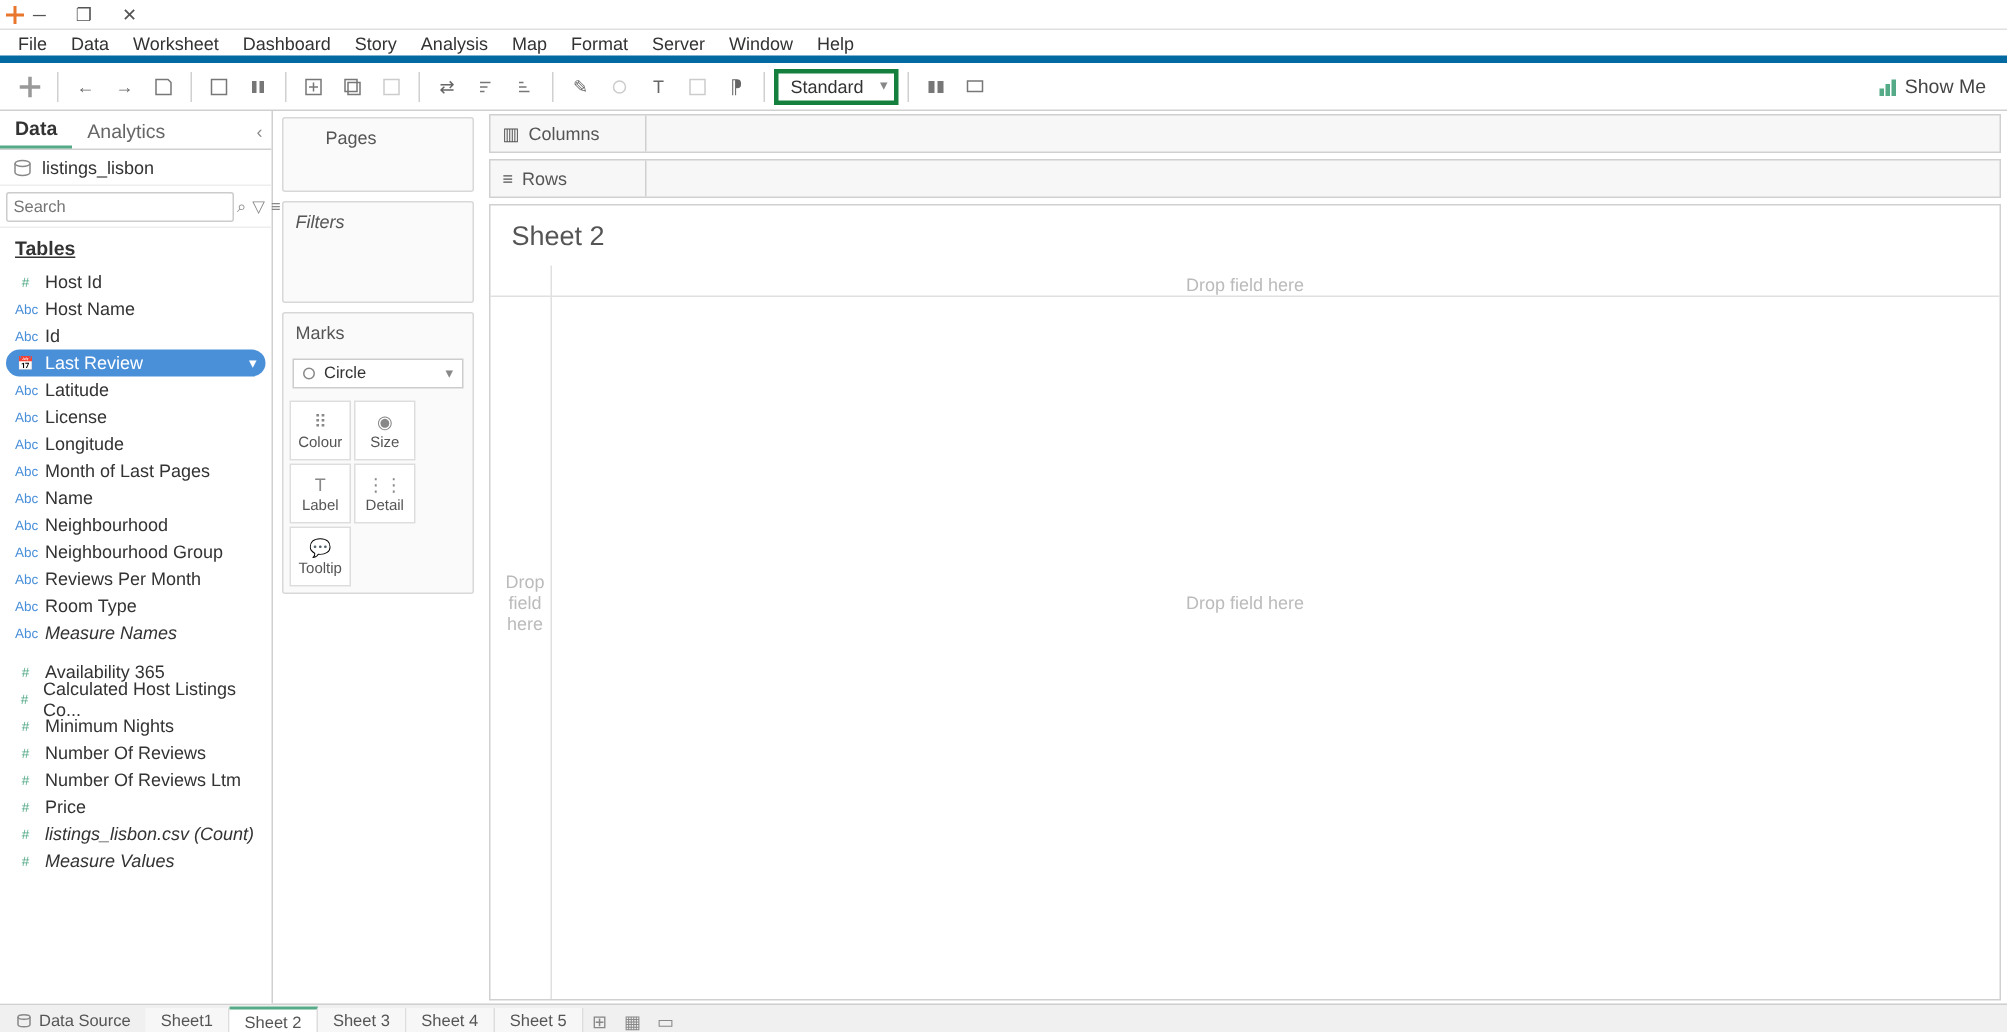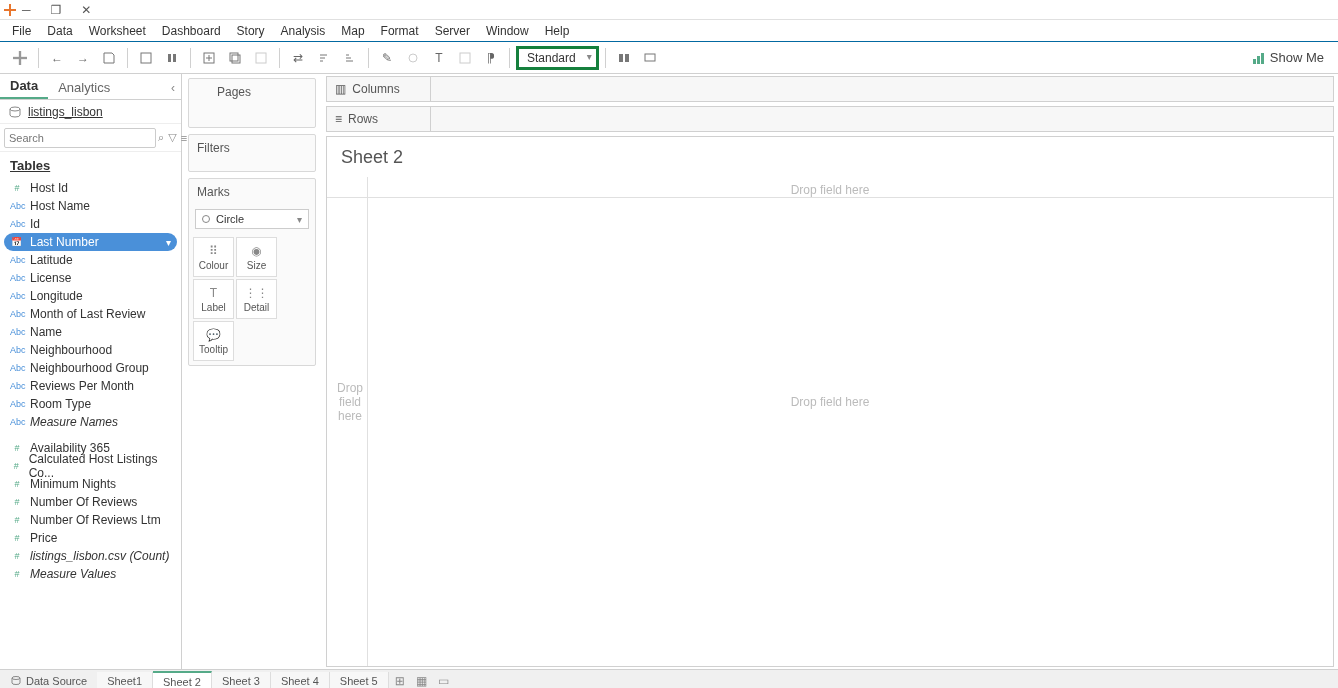"File" .menu-bar { border-bottom: 1px solid #0369a1 -> 5px solid #0369a1 }
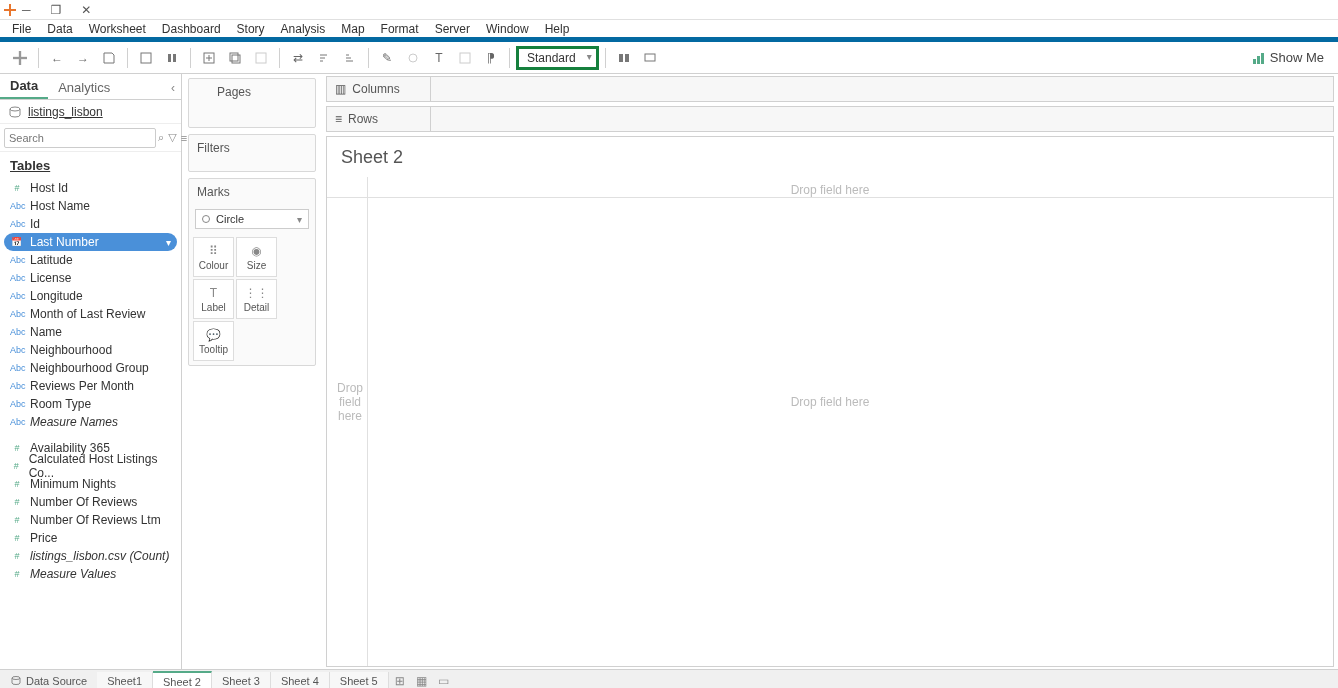"listings_lisbon" .data-source-row { text-decoration: underline -> none }
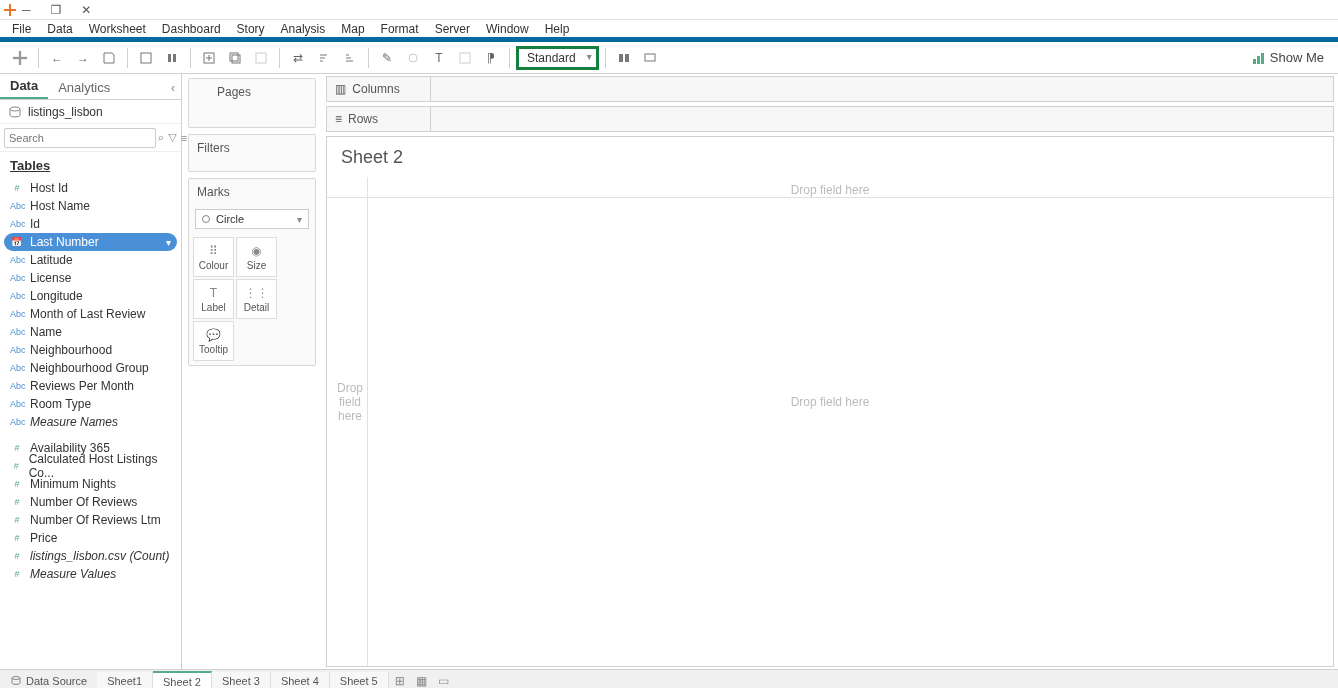"Filters" .filters-card { font-style: none -> italic; height: 38px -> 68px }
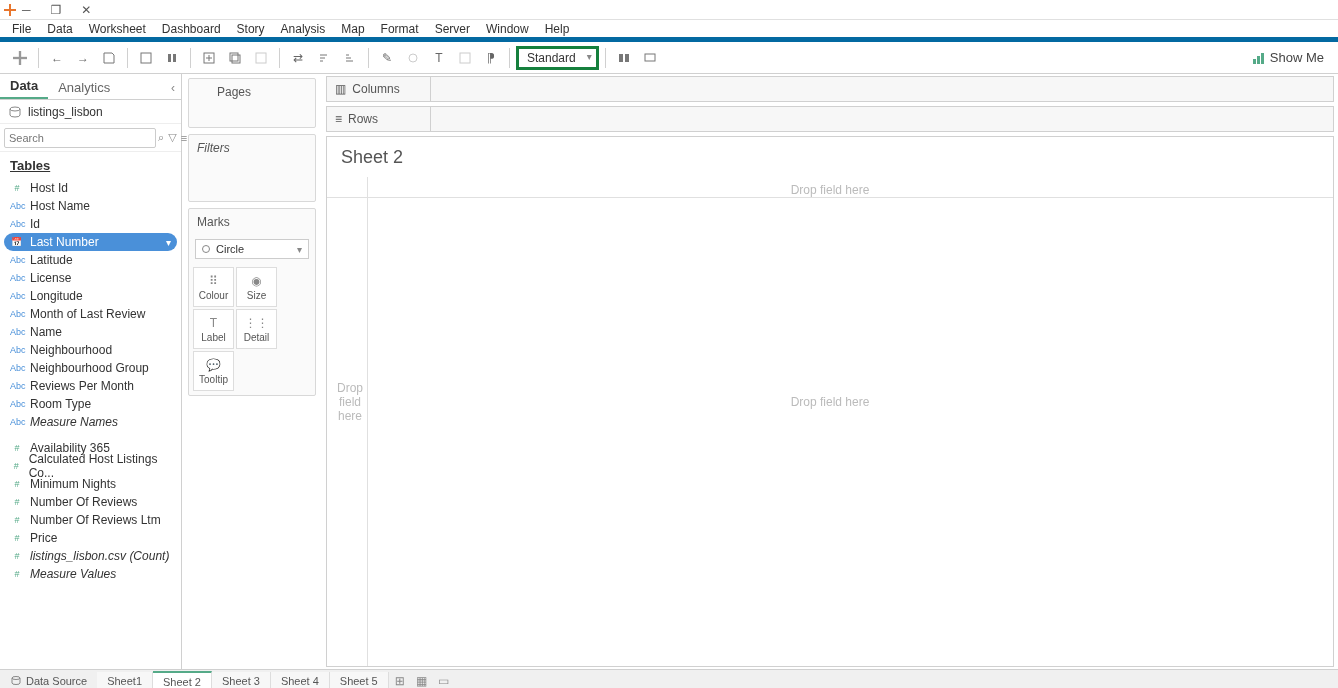"Last Number" span.fname { text: Number -> Review }
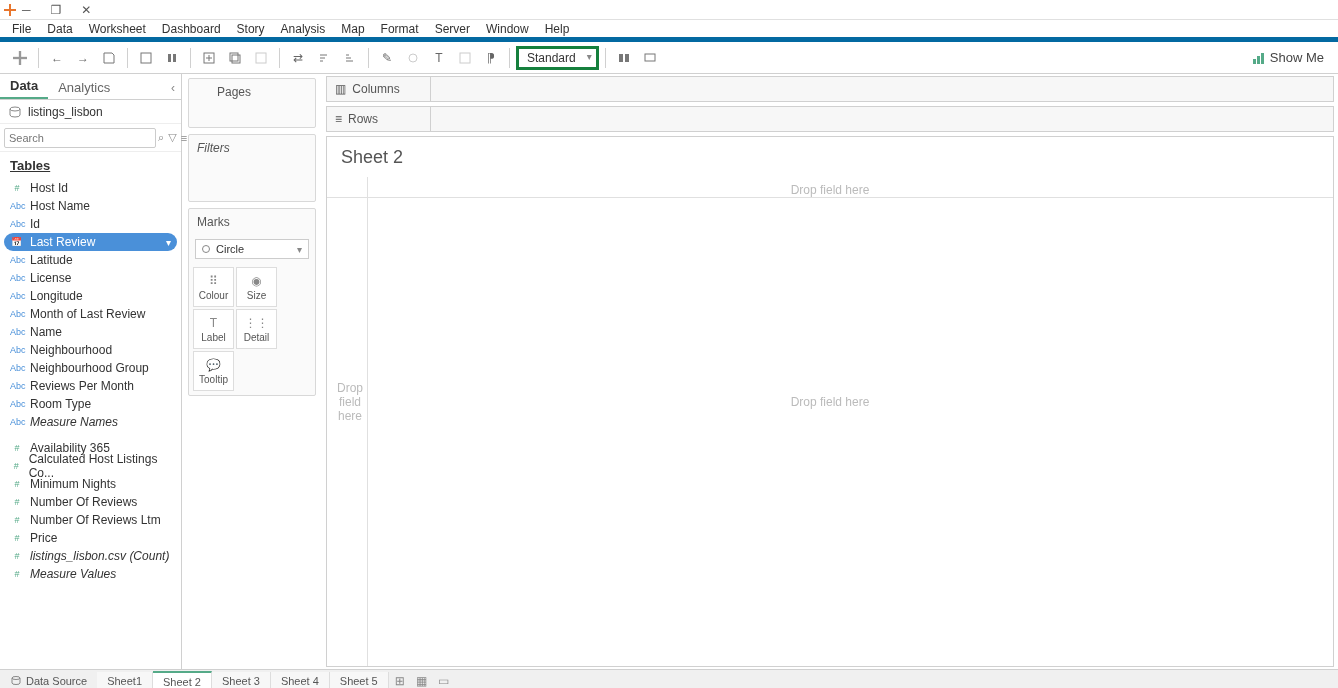"Month of Last Review" span.fname { text: Review -> Pages }
